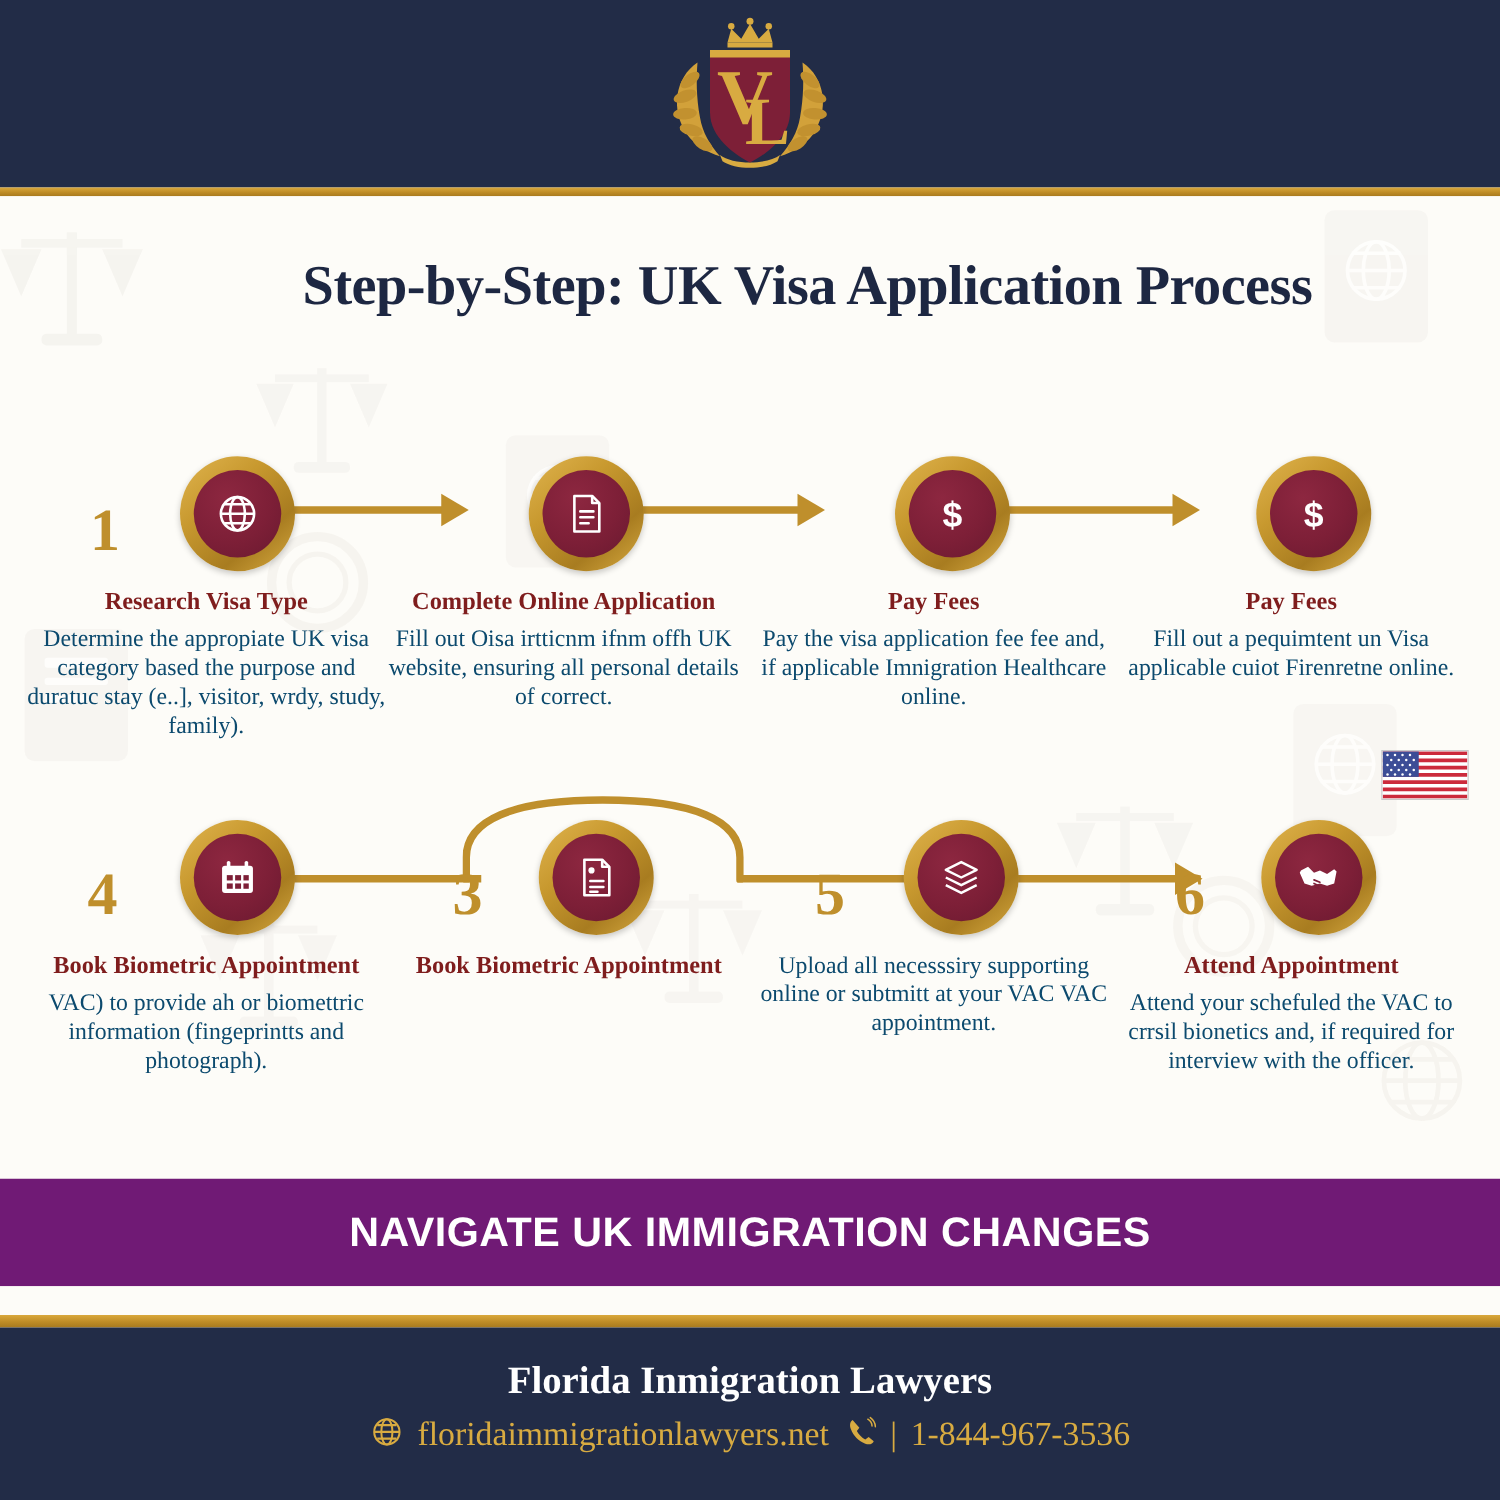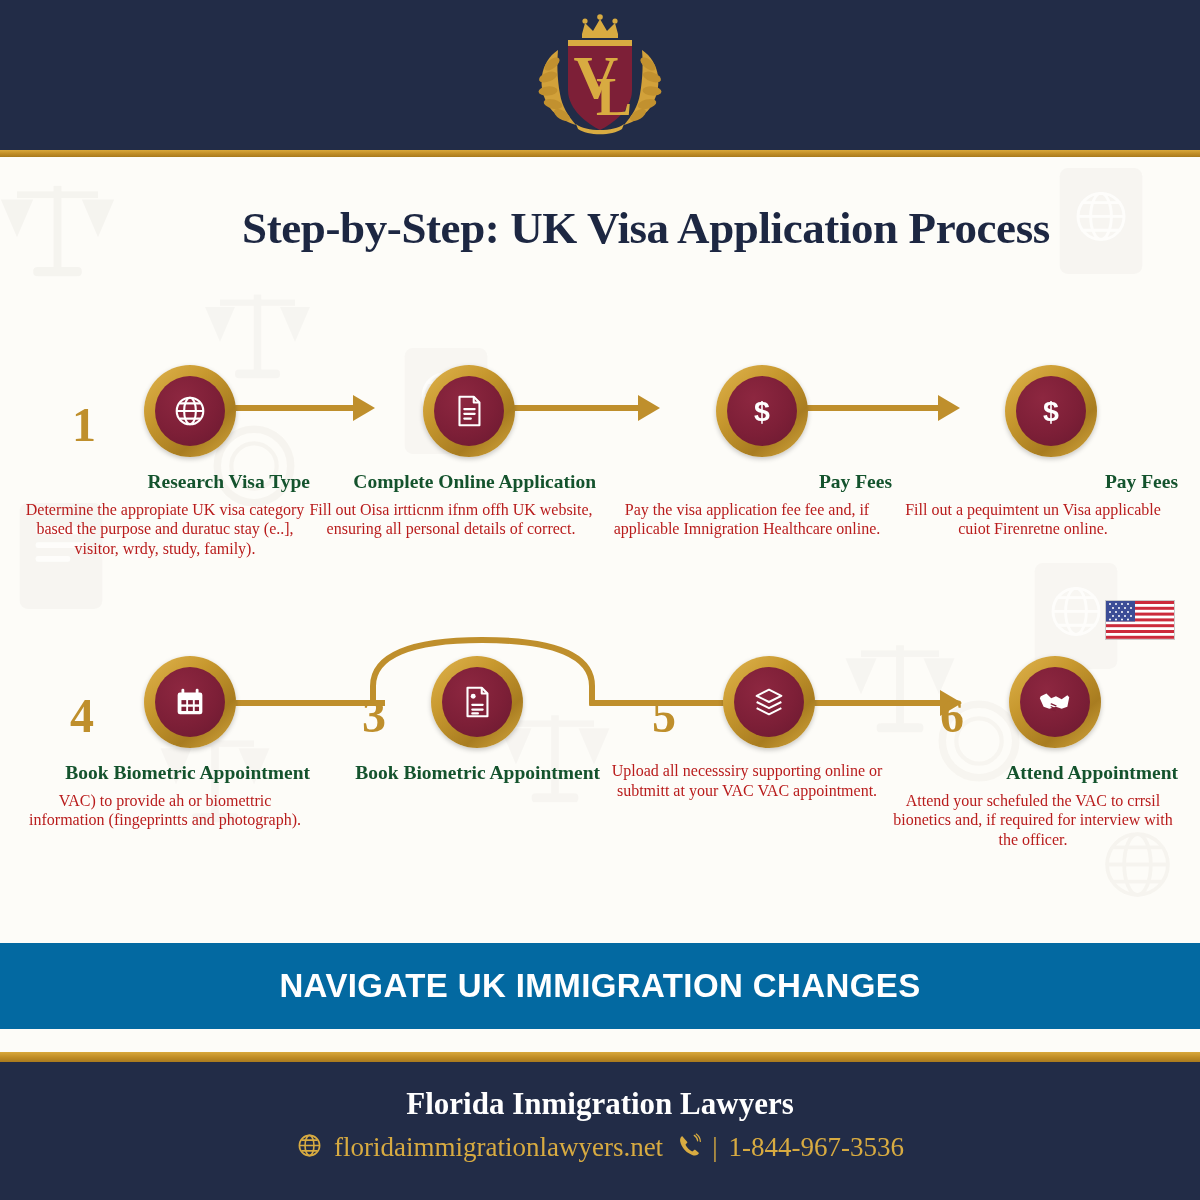"Research Visa Type" .step-title { color: #14532d -> #7f1d1d; text-align: right -> none }
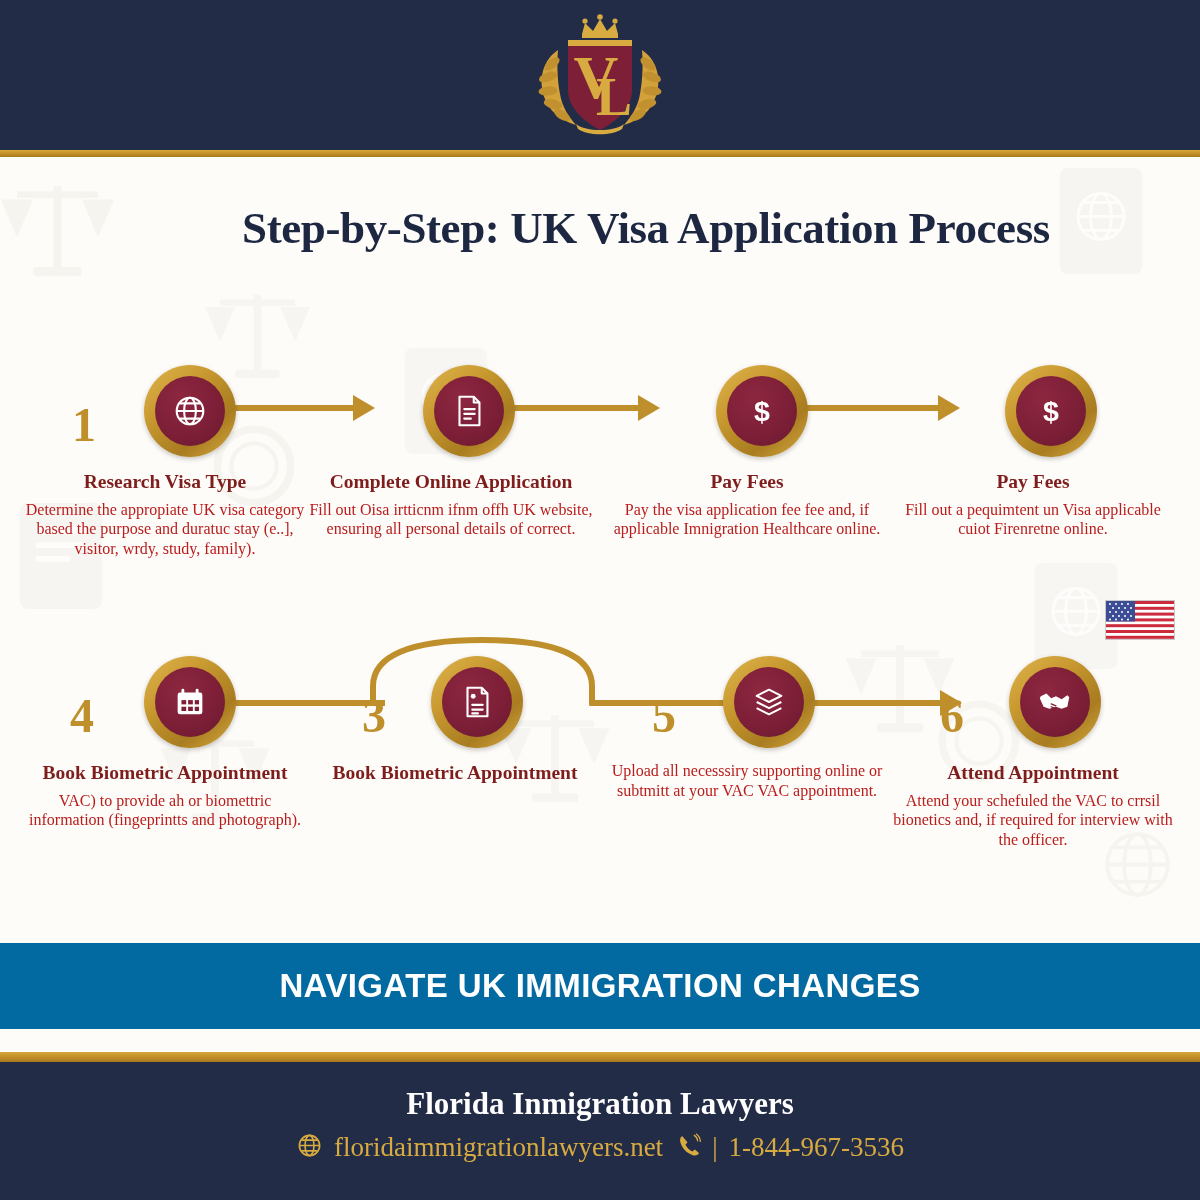"Determine the appropiate UK visa" .step-desc { color: #b91c1c -> #0c4a6e; font-size: 16px -> 19px }
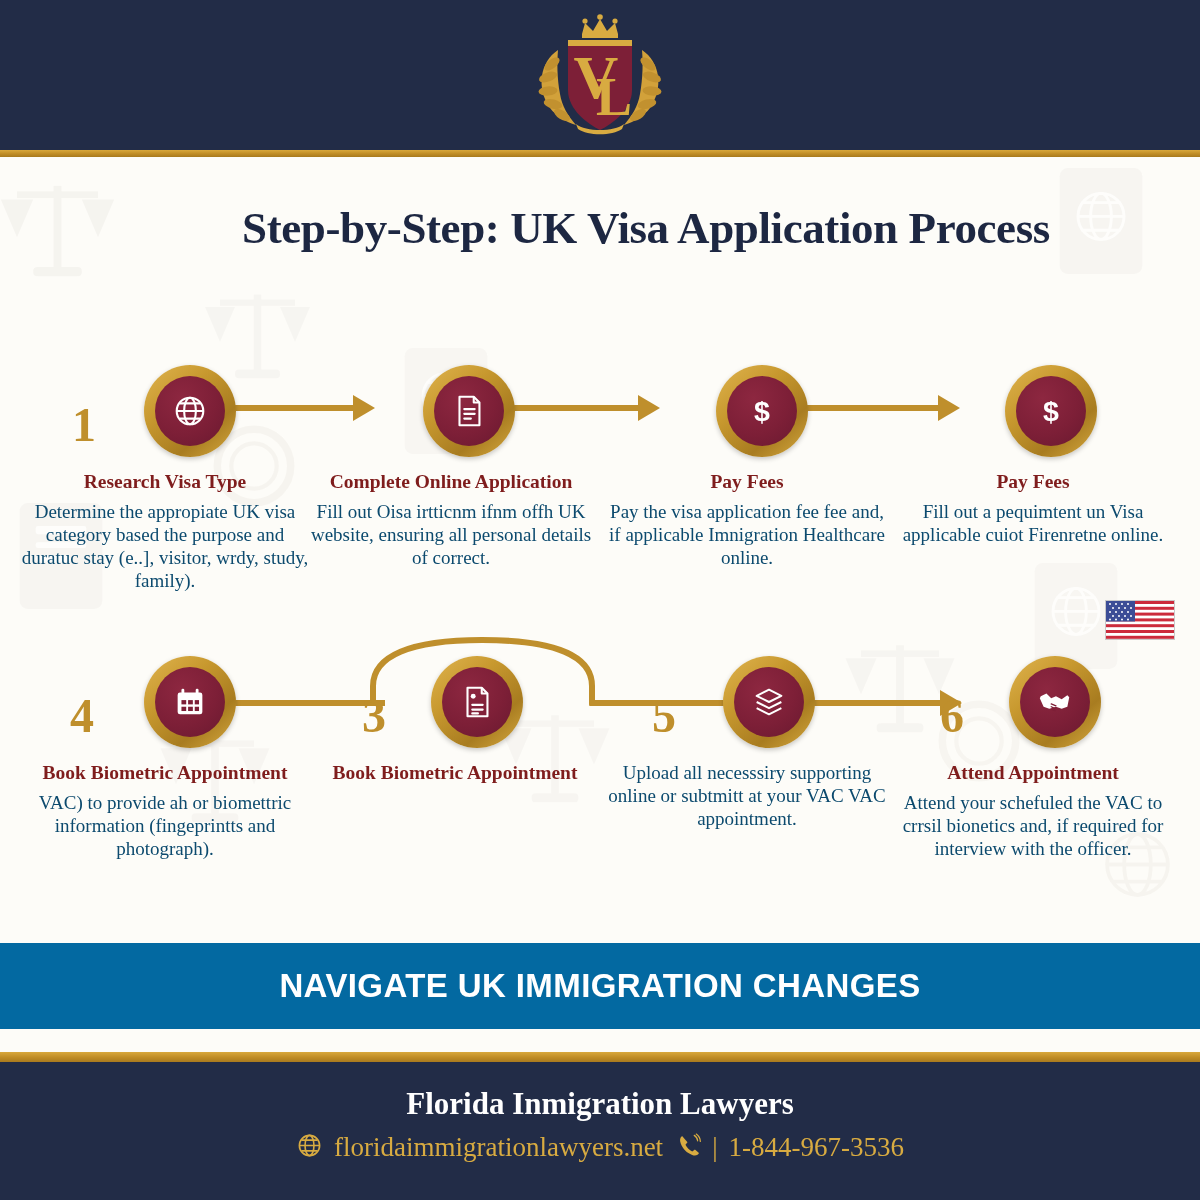"NAVIGATE UK IMMIGRATION CHANGES" .banner { background: #0369a1 -> #701a75 }
